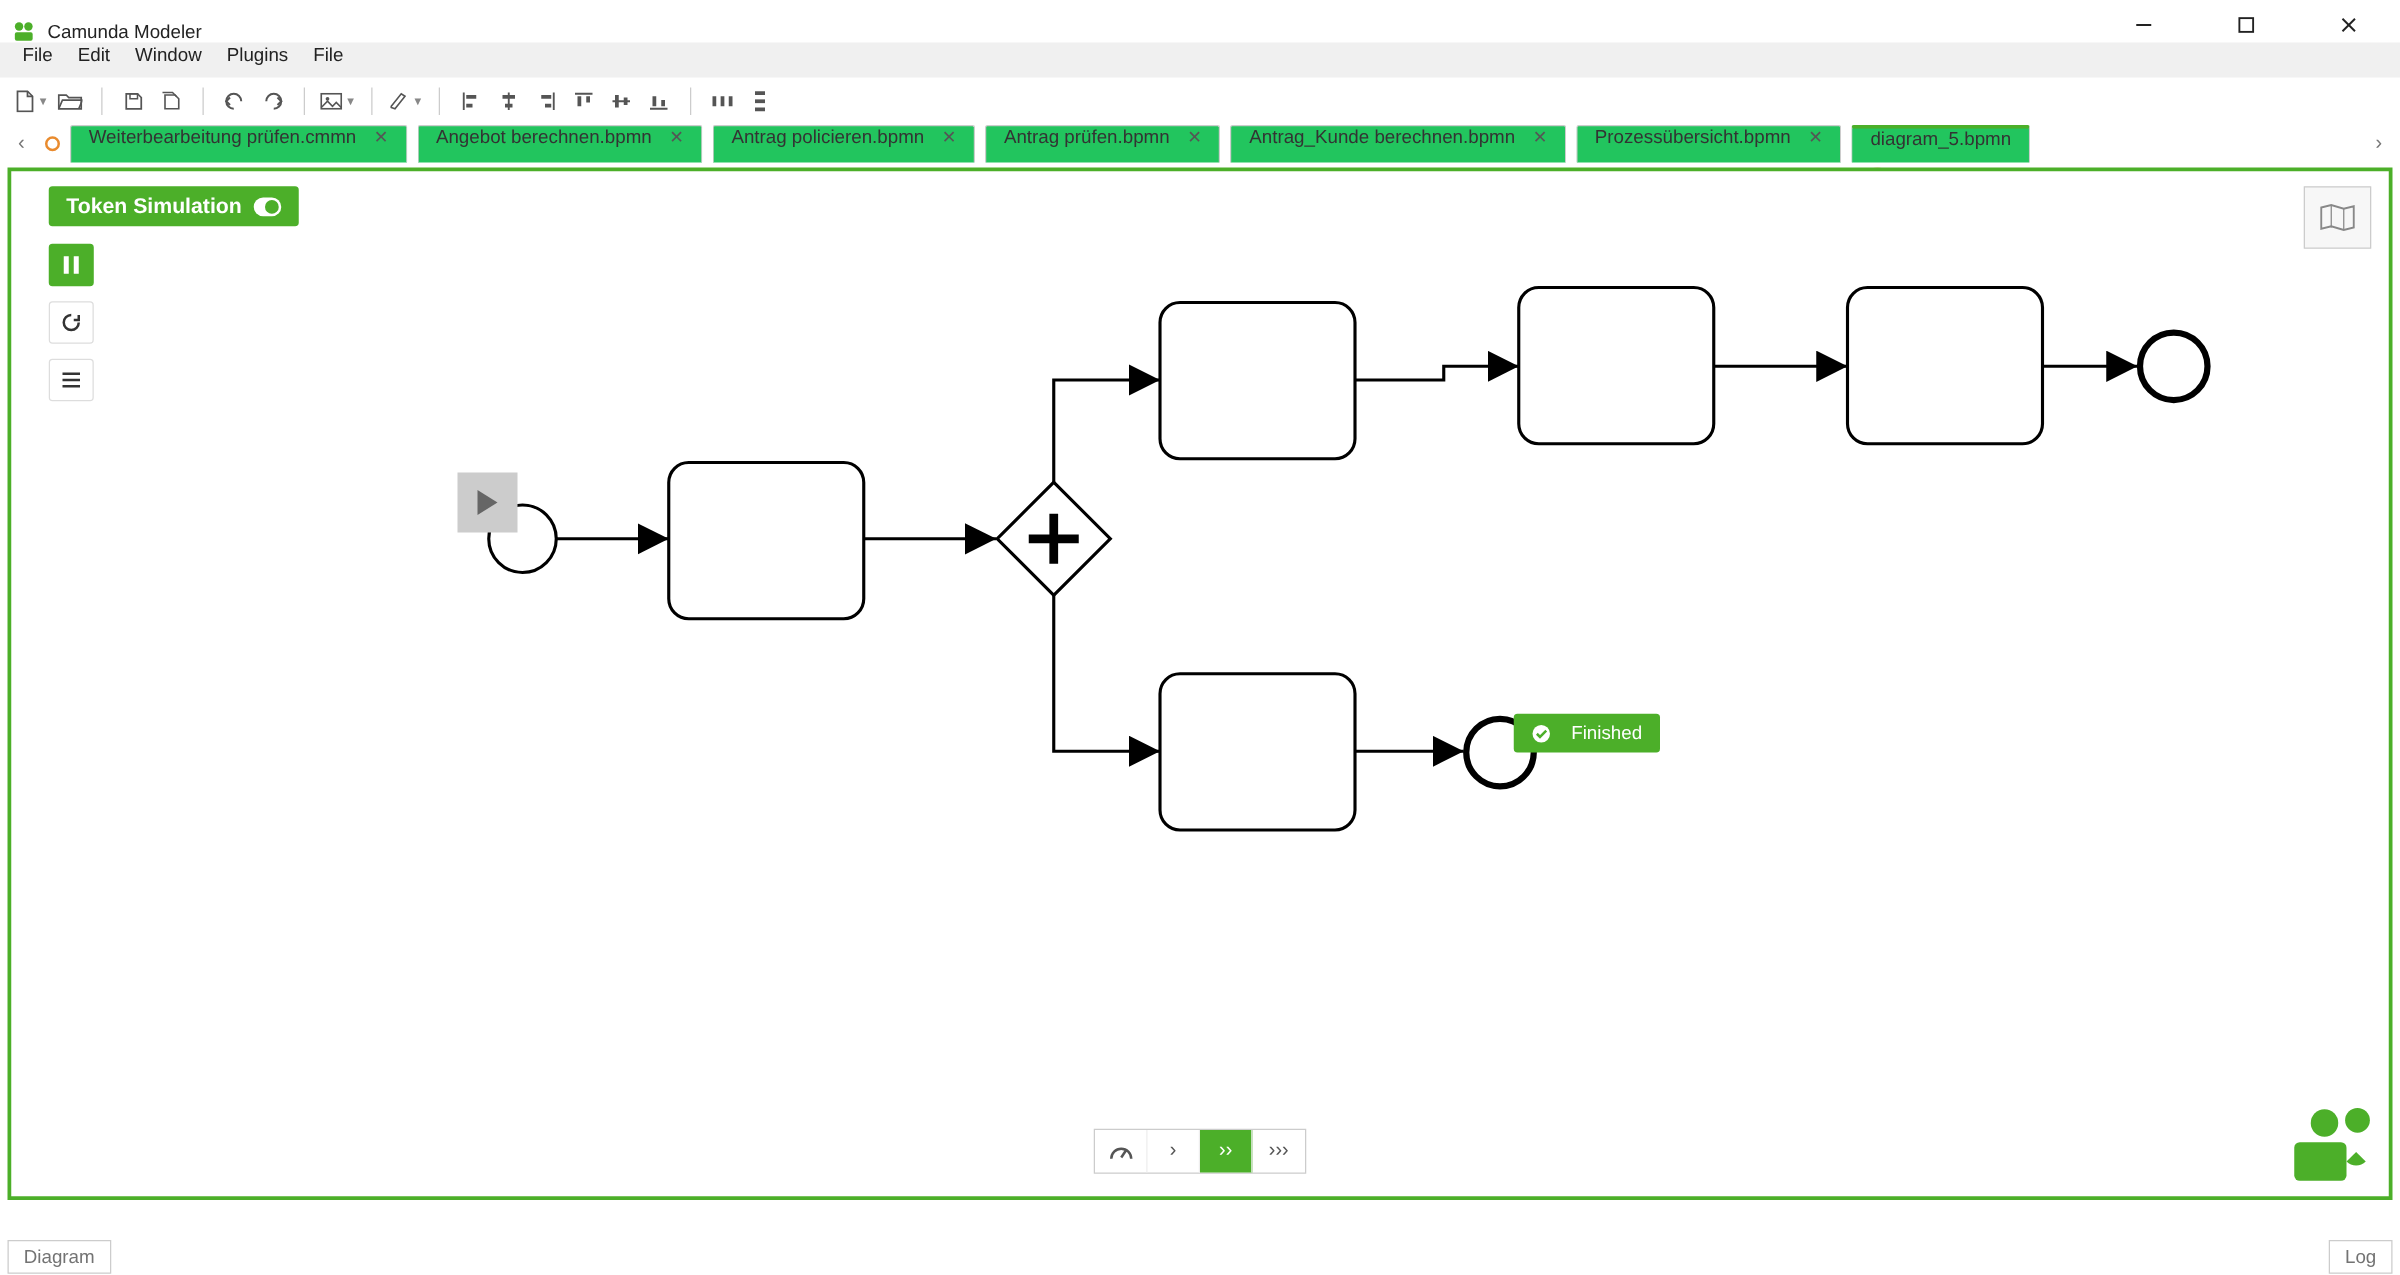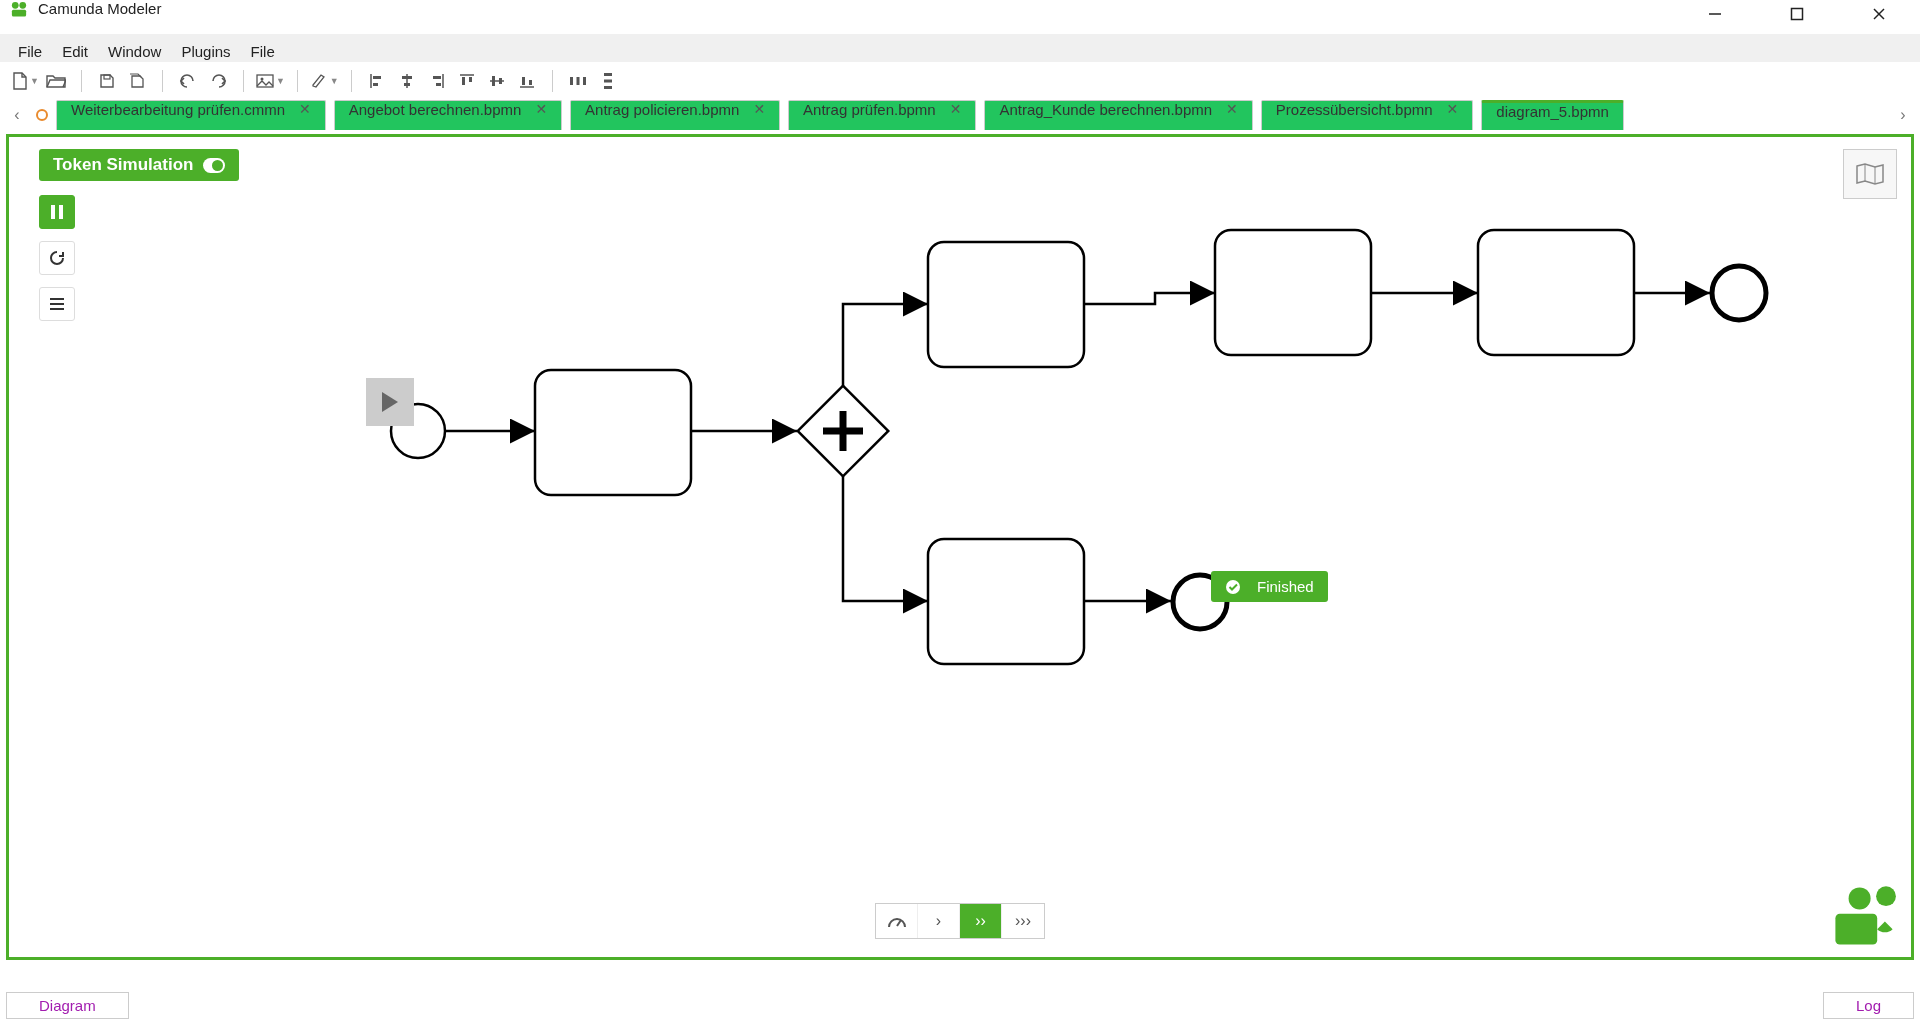"Camunda Modeler" .titlebar { align-items: flex-start -> flex-end }
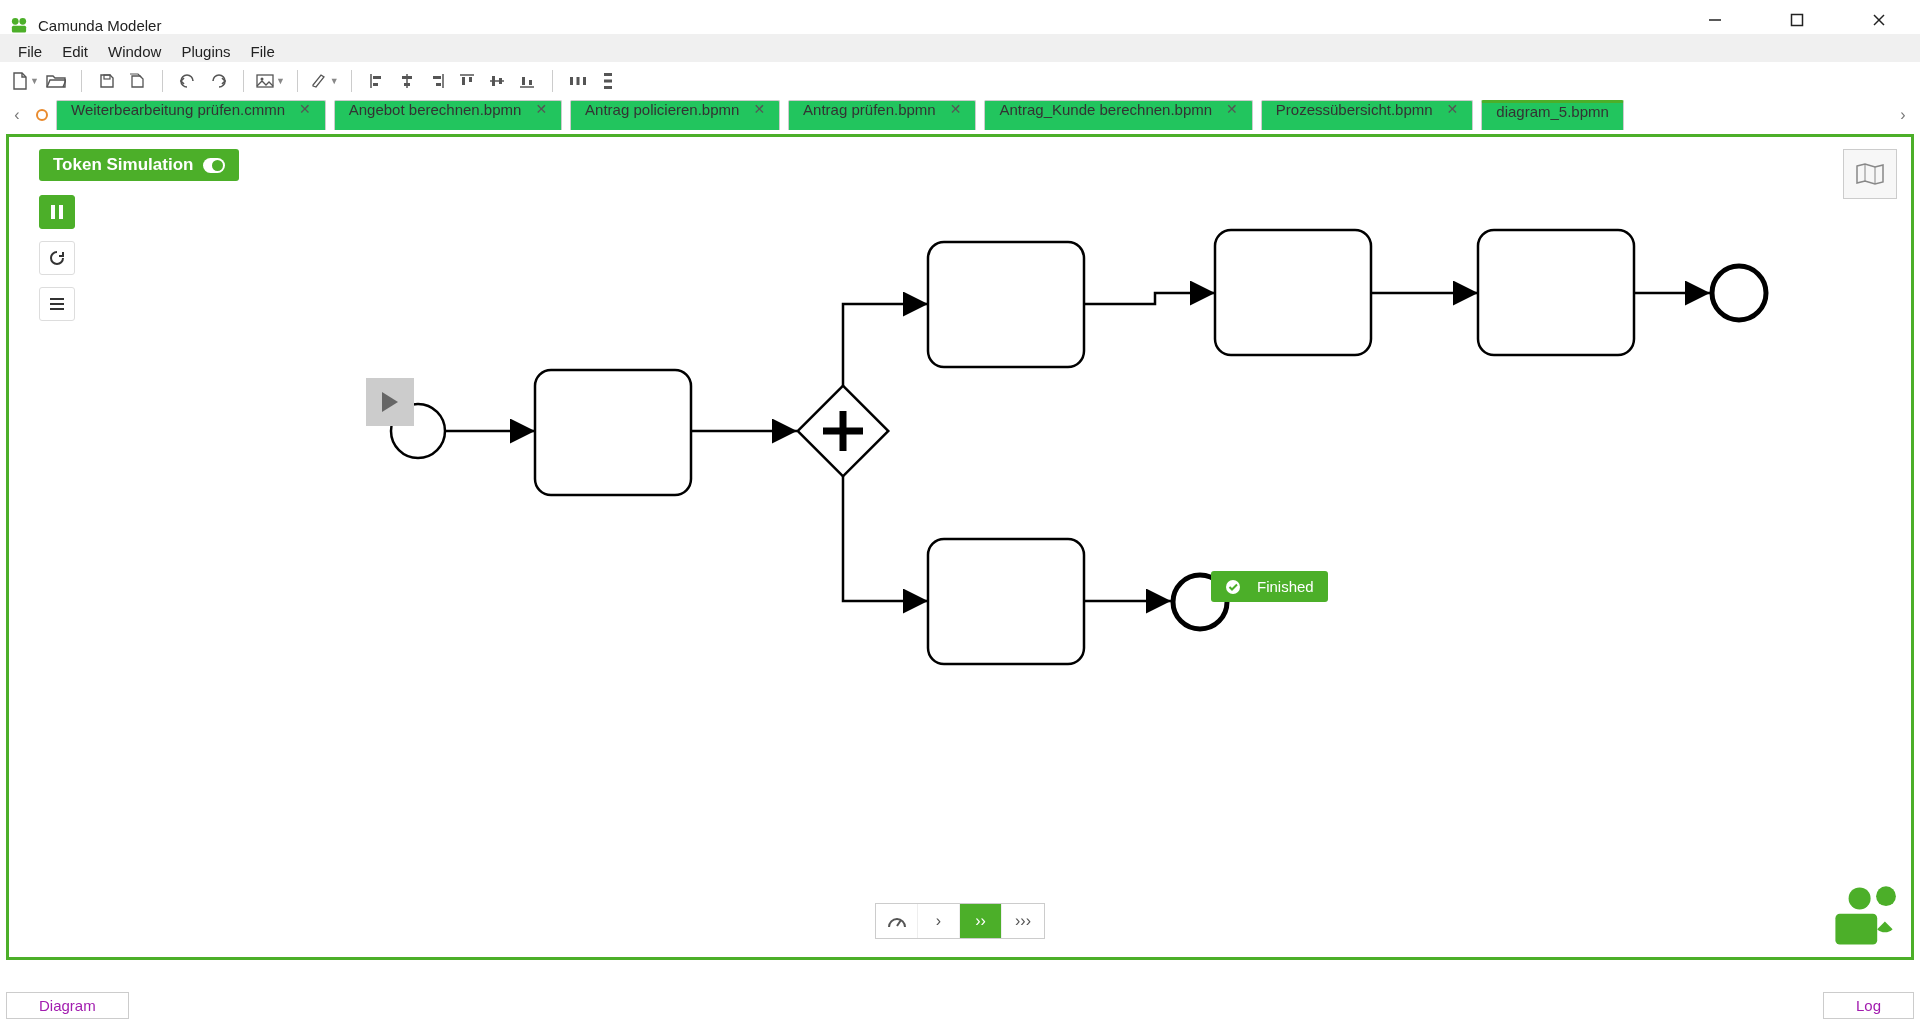"File" .menubar { align-items: flex-end -> flex-start }
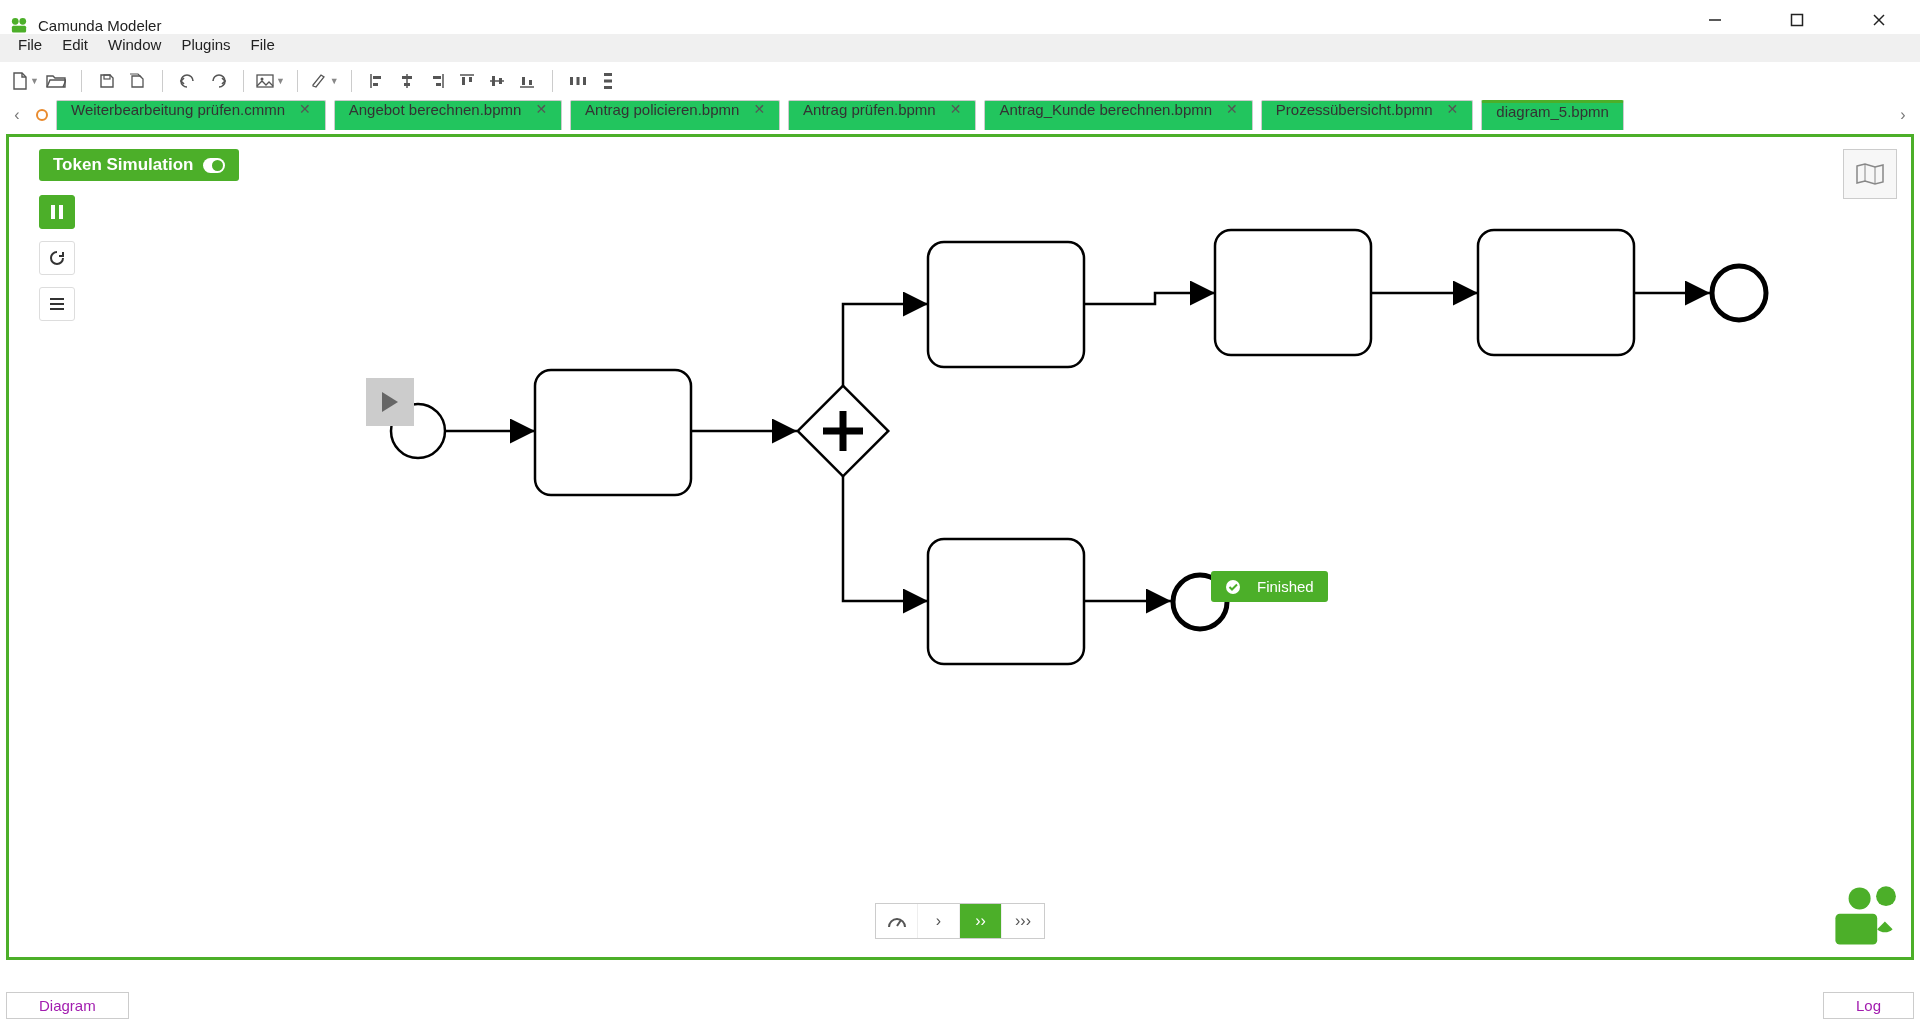"Diagram" .bottom-tab { color: #a21caf -> #737373; padding: 4px 32px -> 4px 12px }
